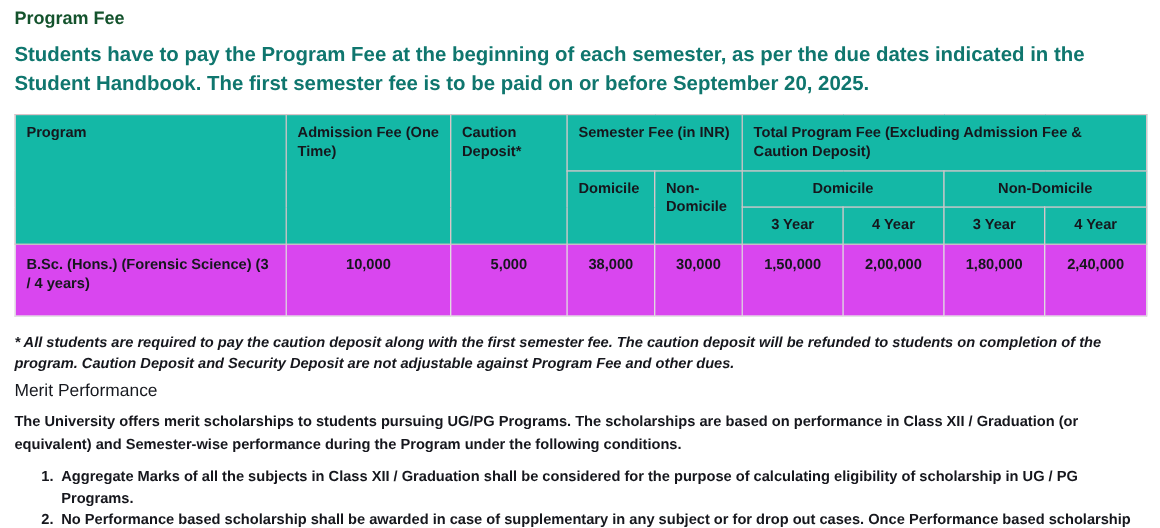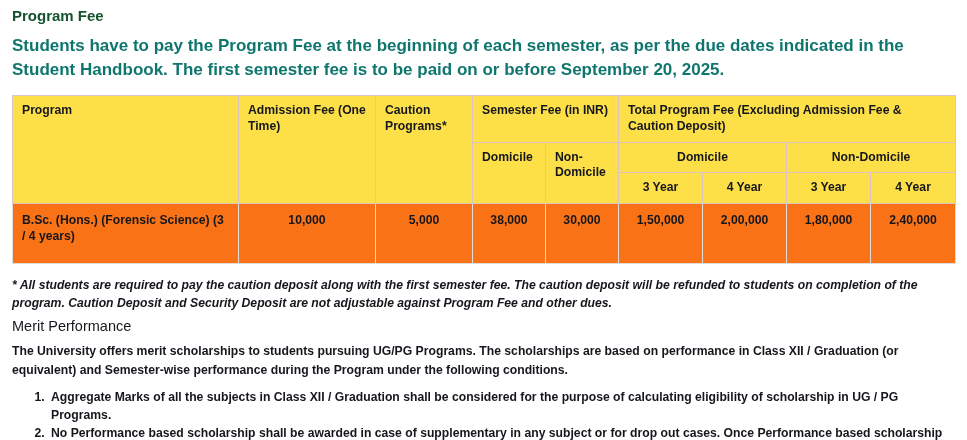"Program" .fee-table thead th { background: #fde047 -> #14b8a6 }
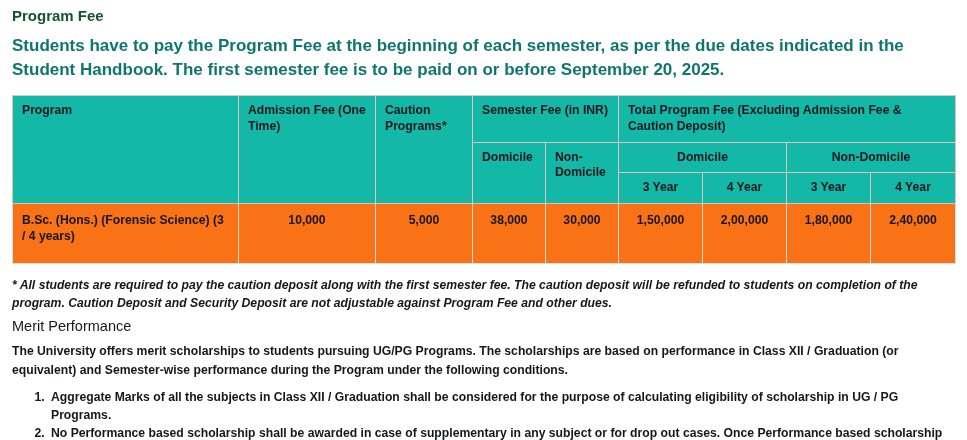"Caution Programs*" th { text: Programs -> Deposit }
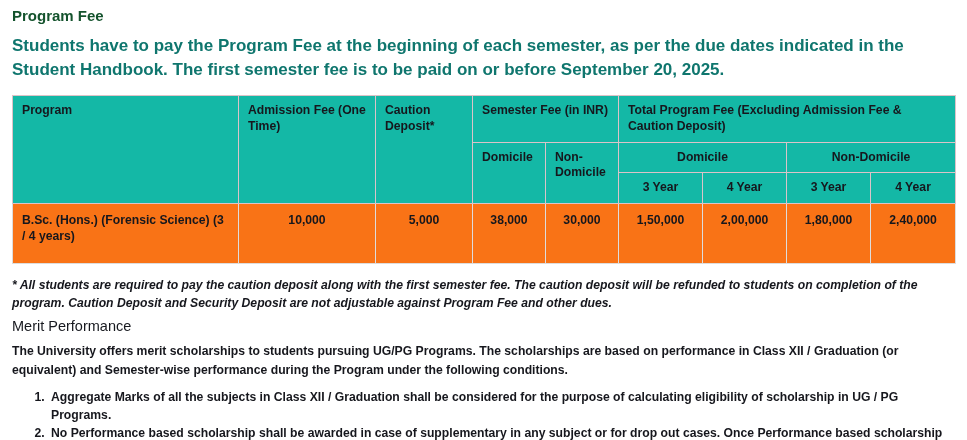"B.Sc. (Hons.) (Forensic Science) (3" .fee-table tbody td { background: #f97316 -> #d946ef }
